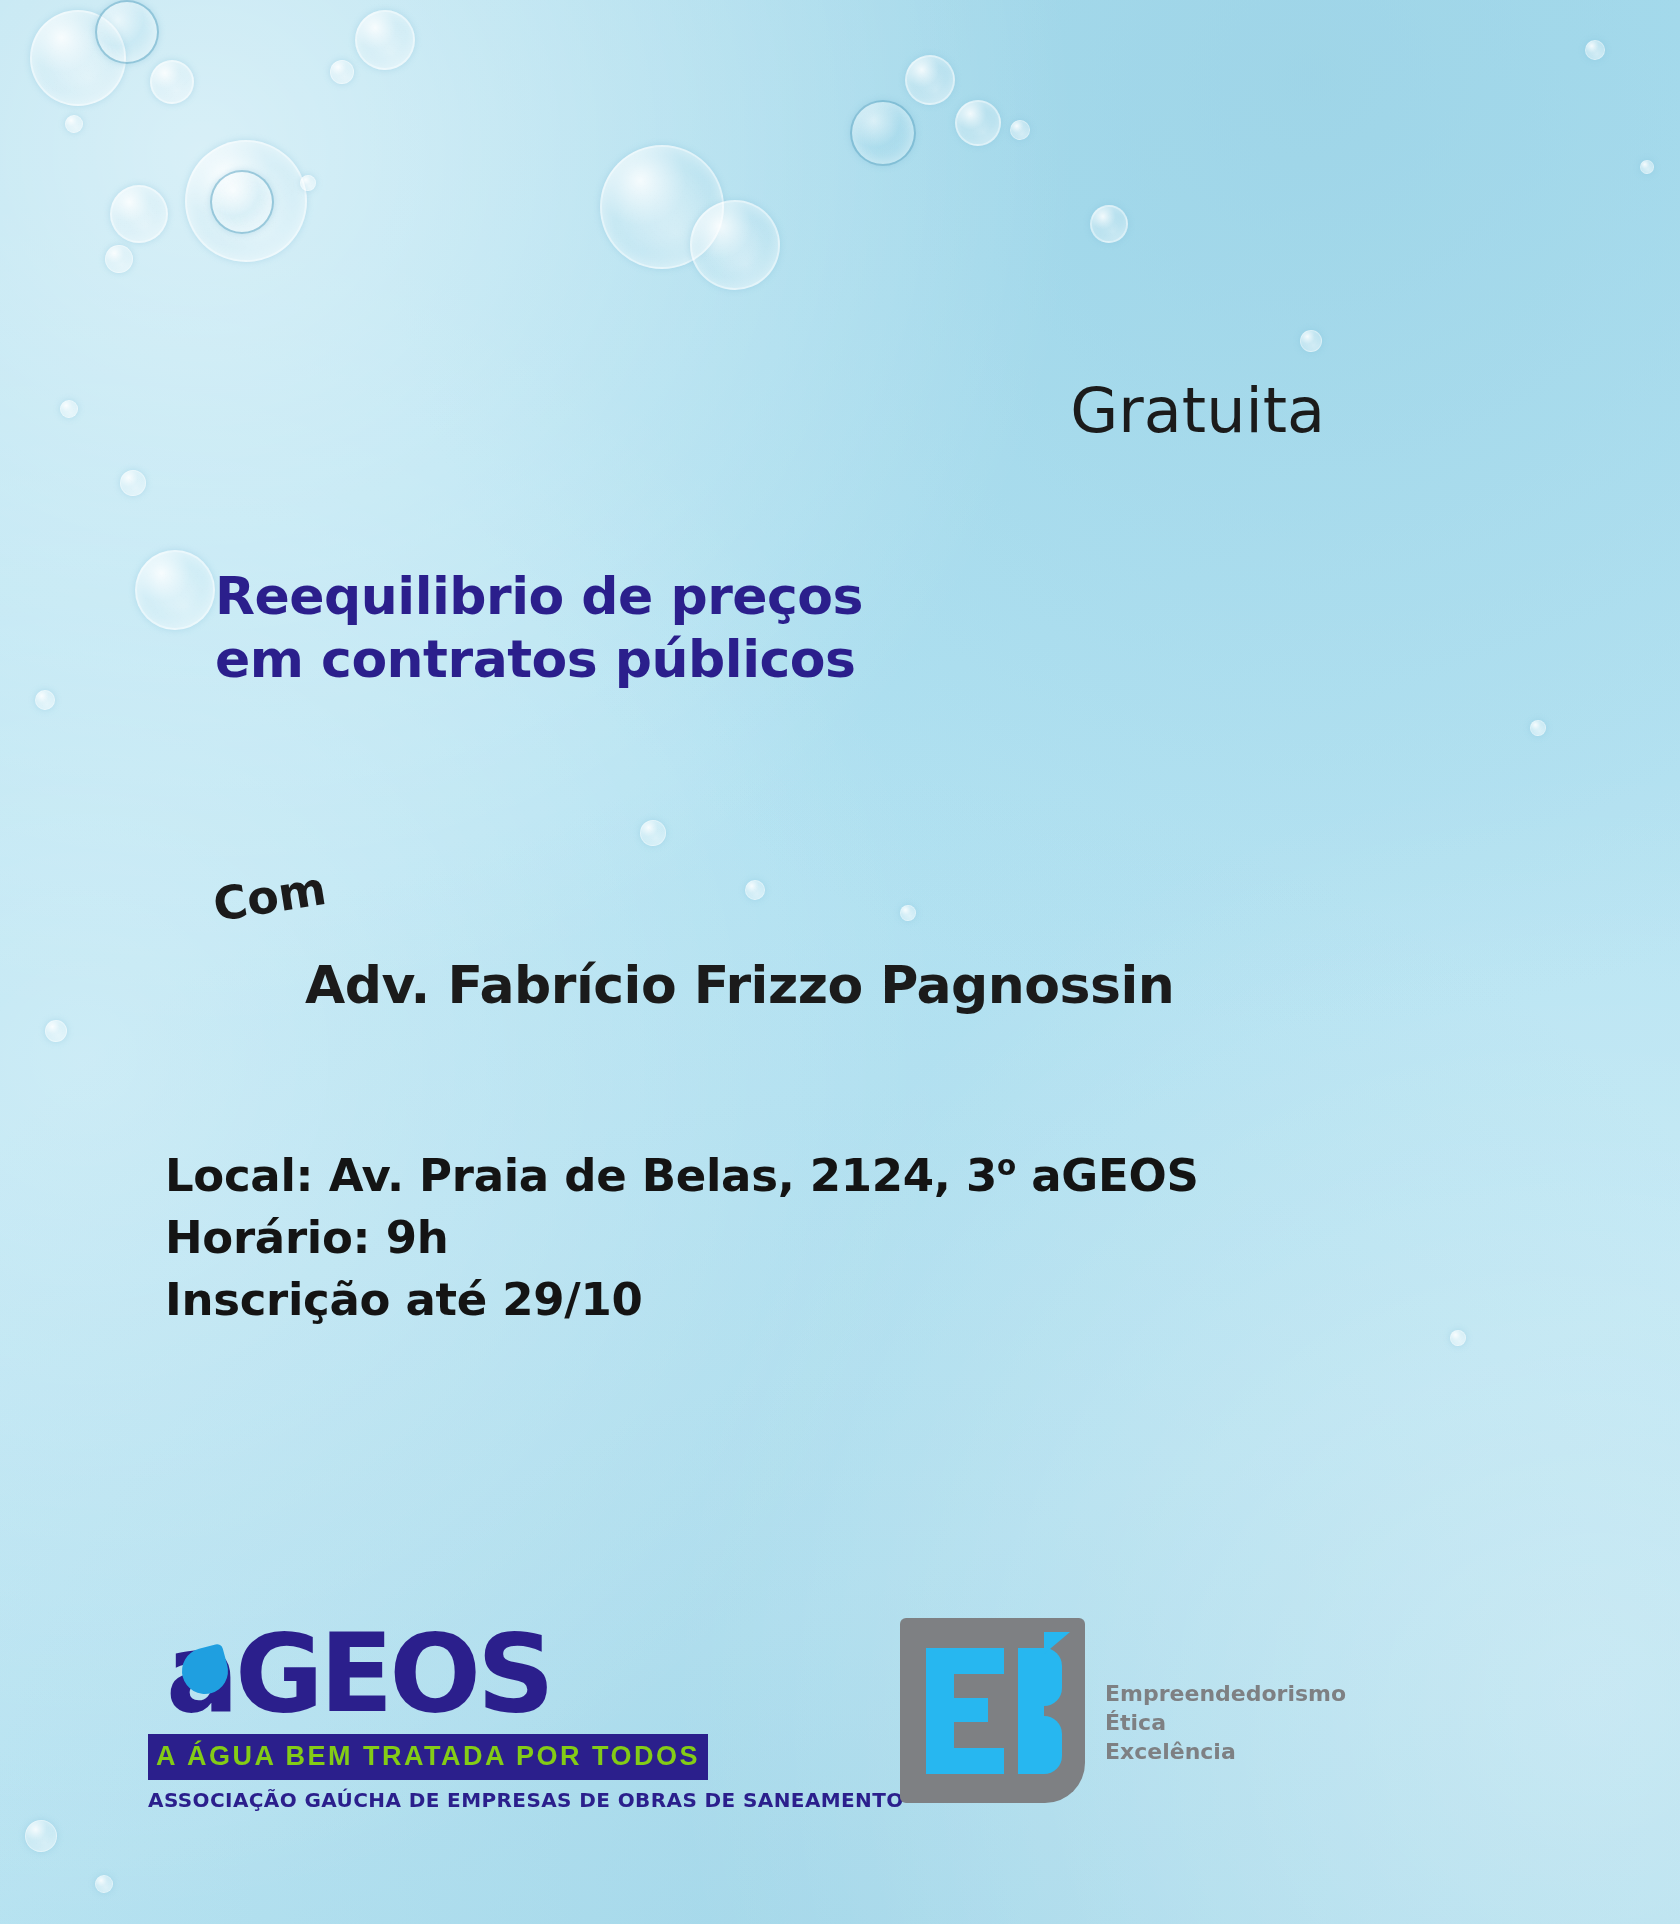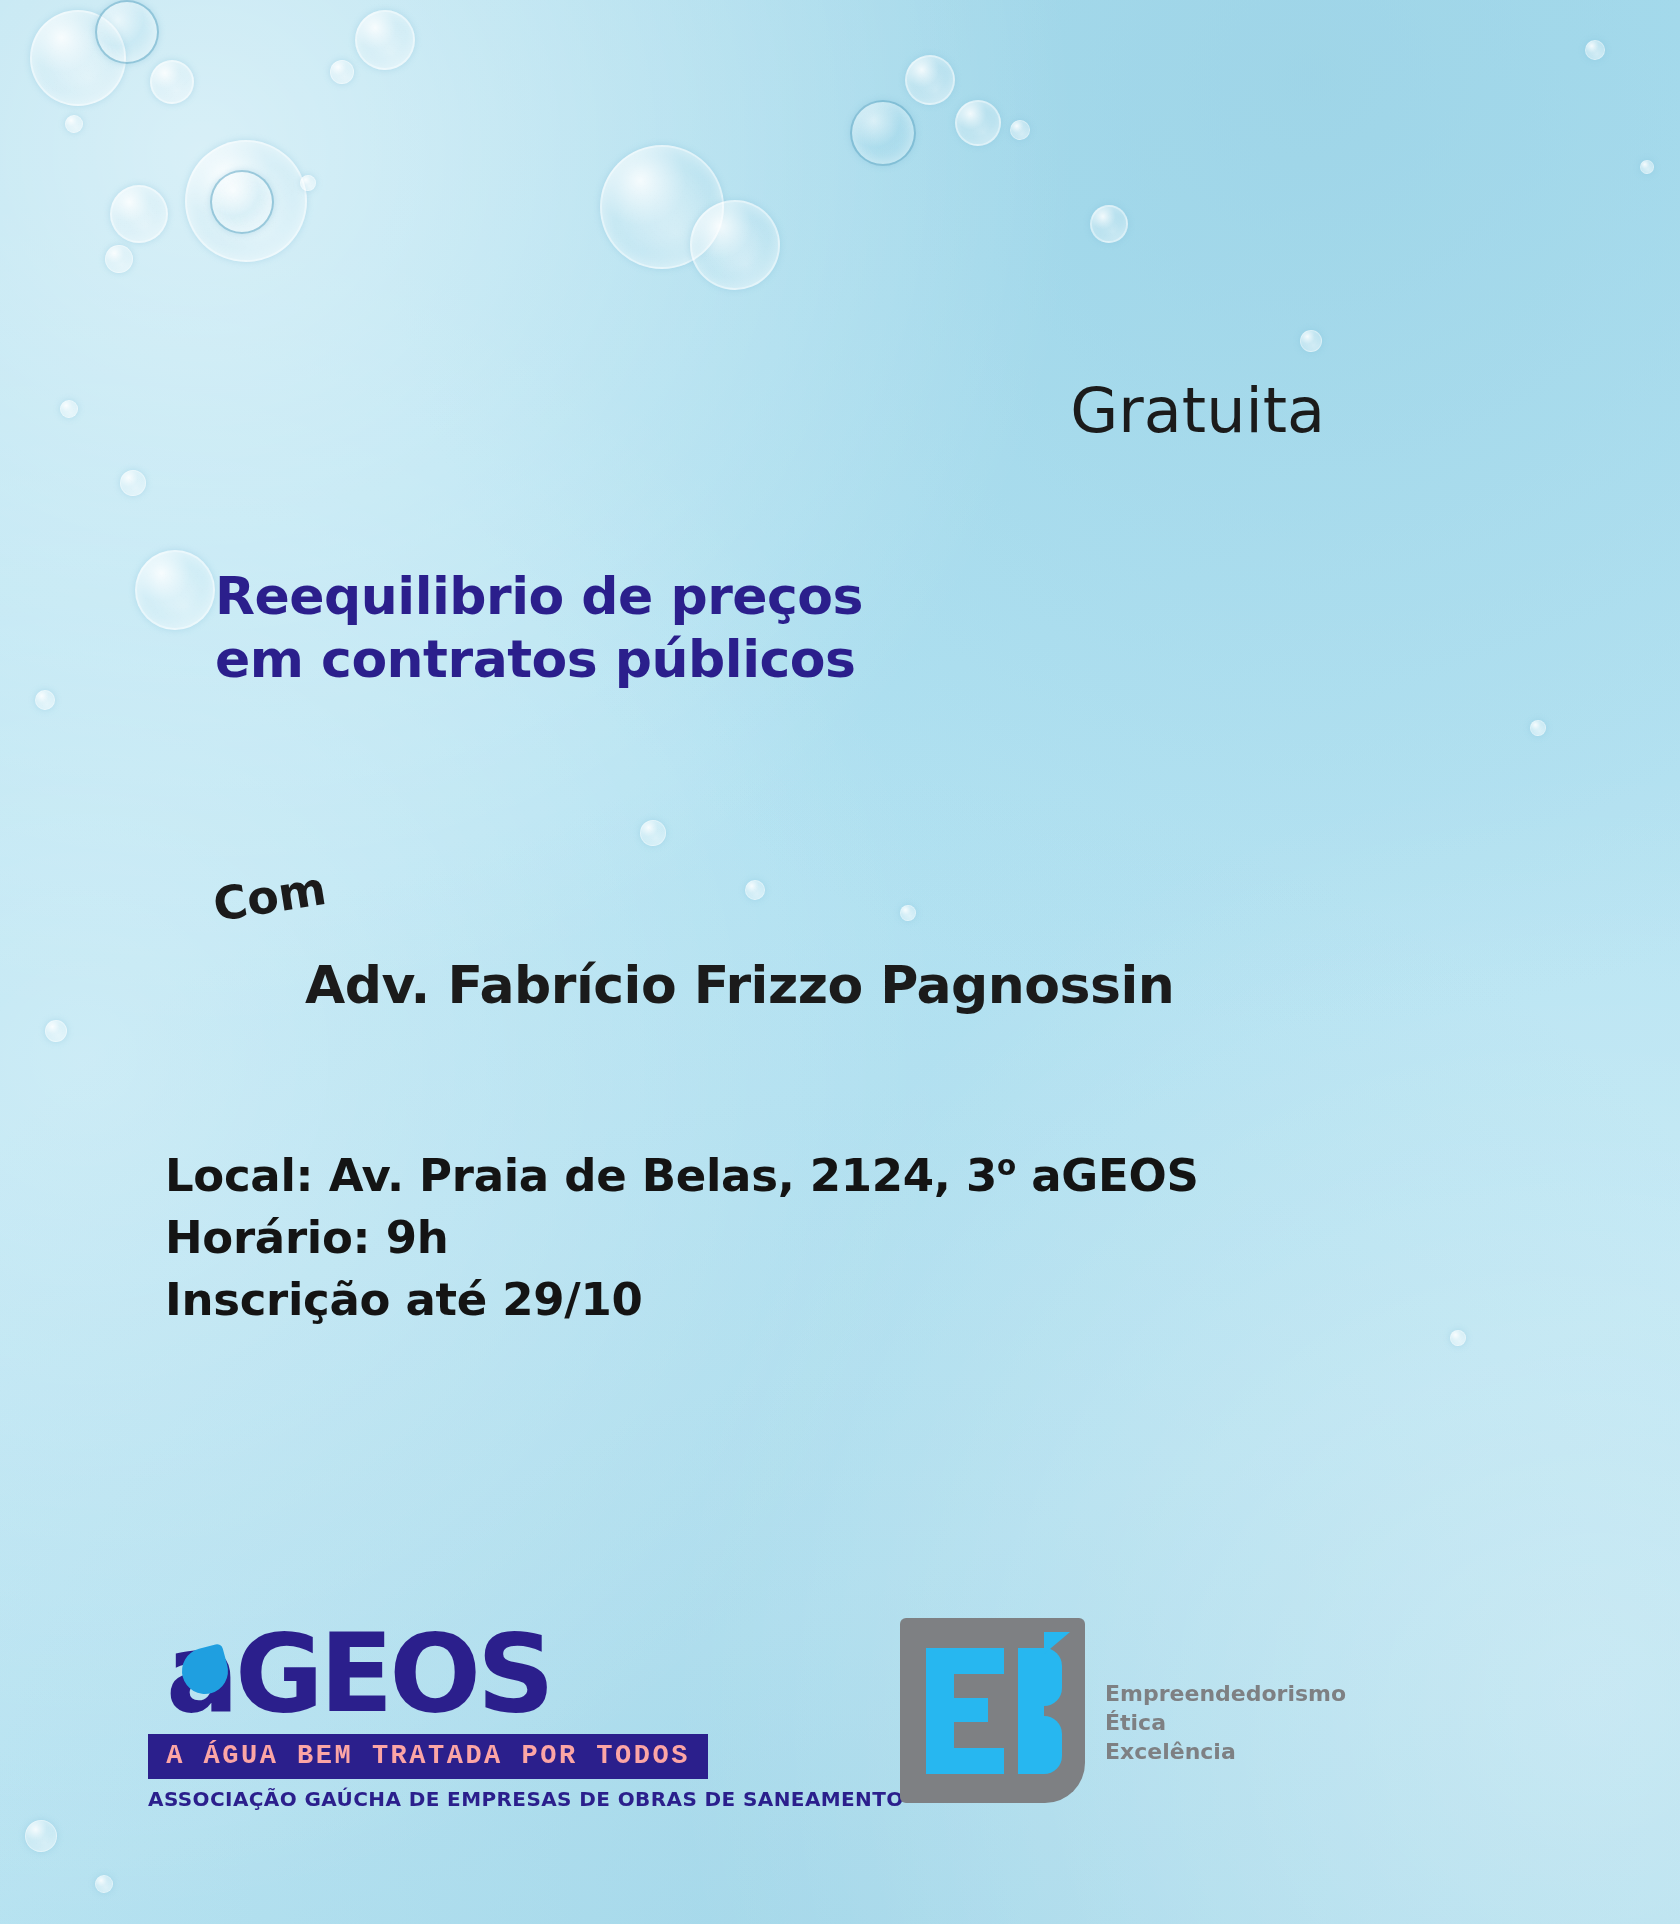"A ÁGUA BEM TRATADA POR" .ageos-tagline { color: #fca5a5 -> #84cc16; font-family: Liberation Mono, monospace -> Liberation Sans, sans-serif }
